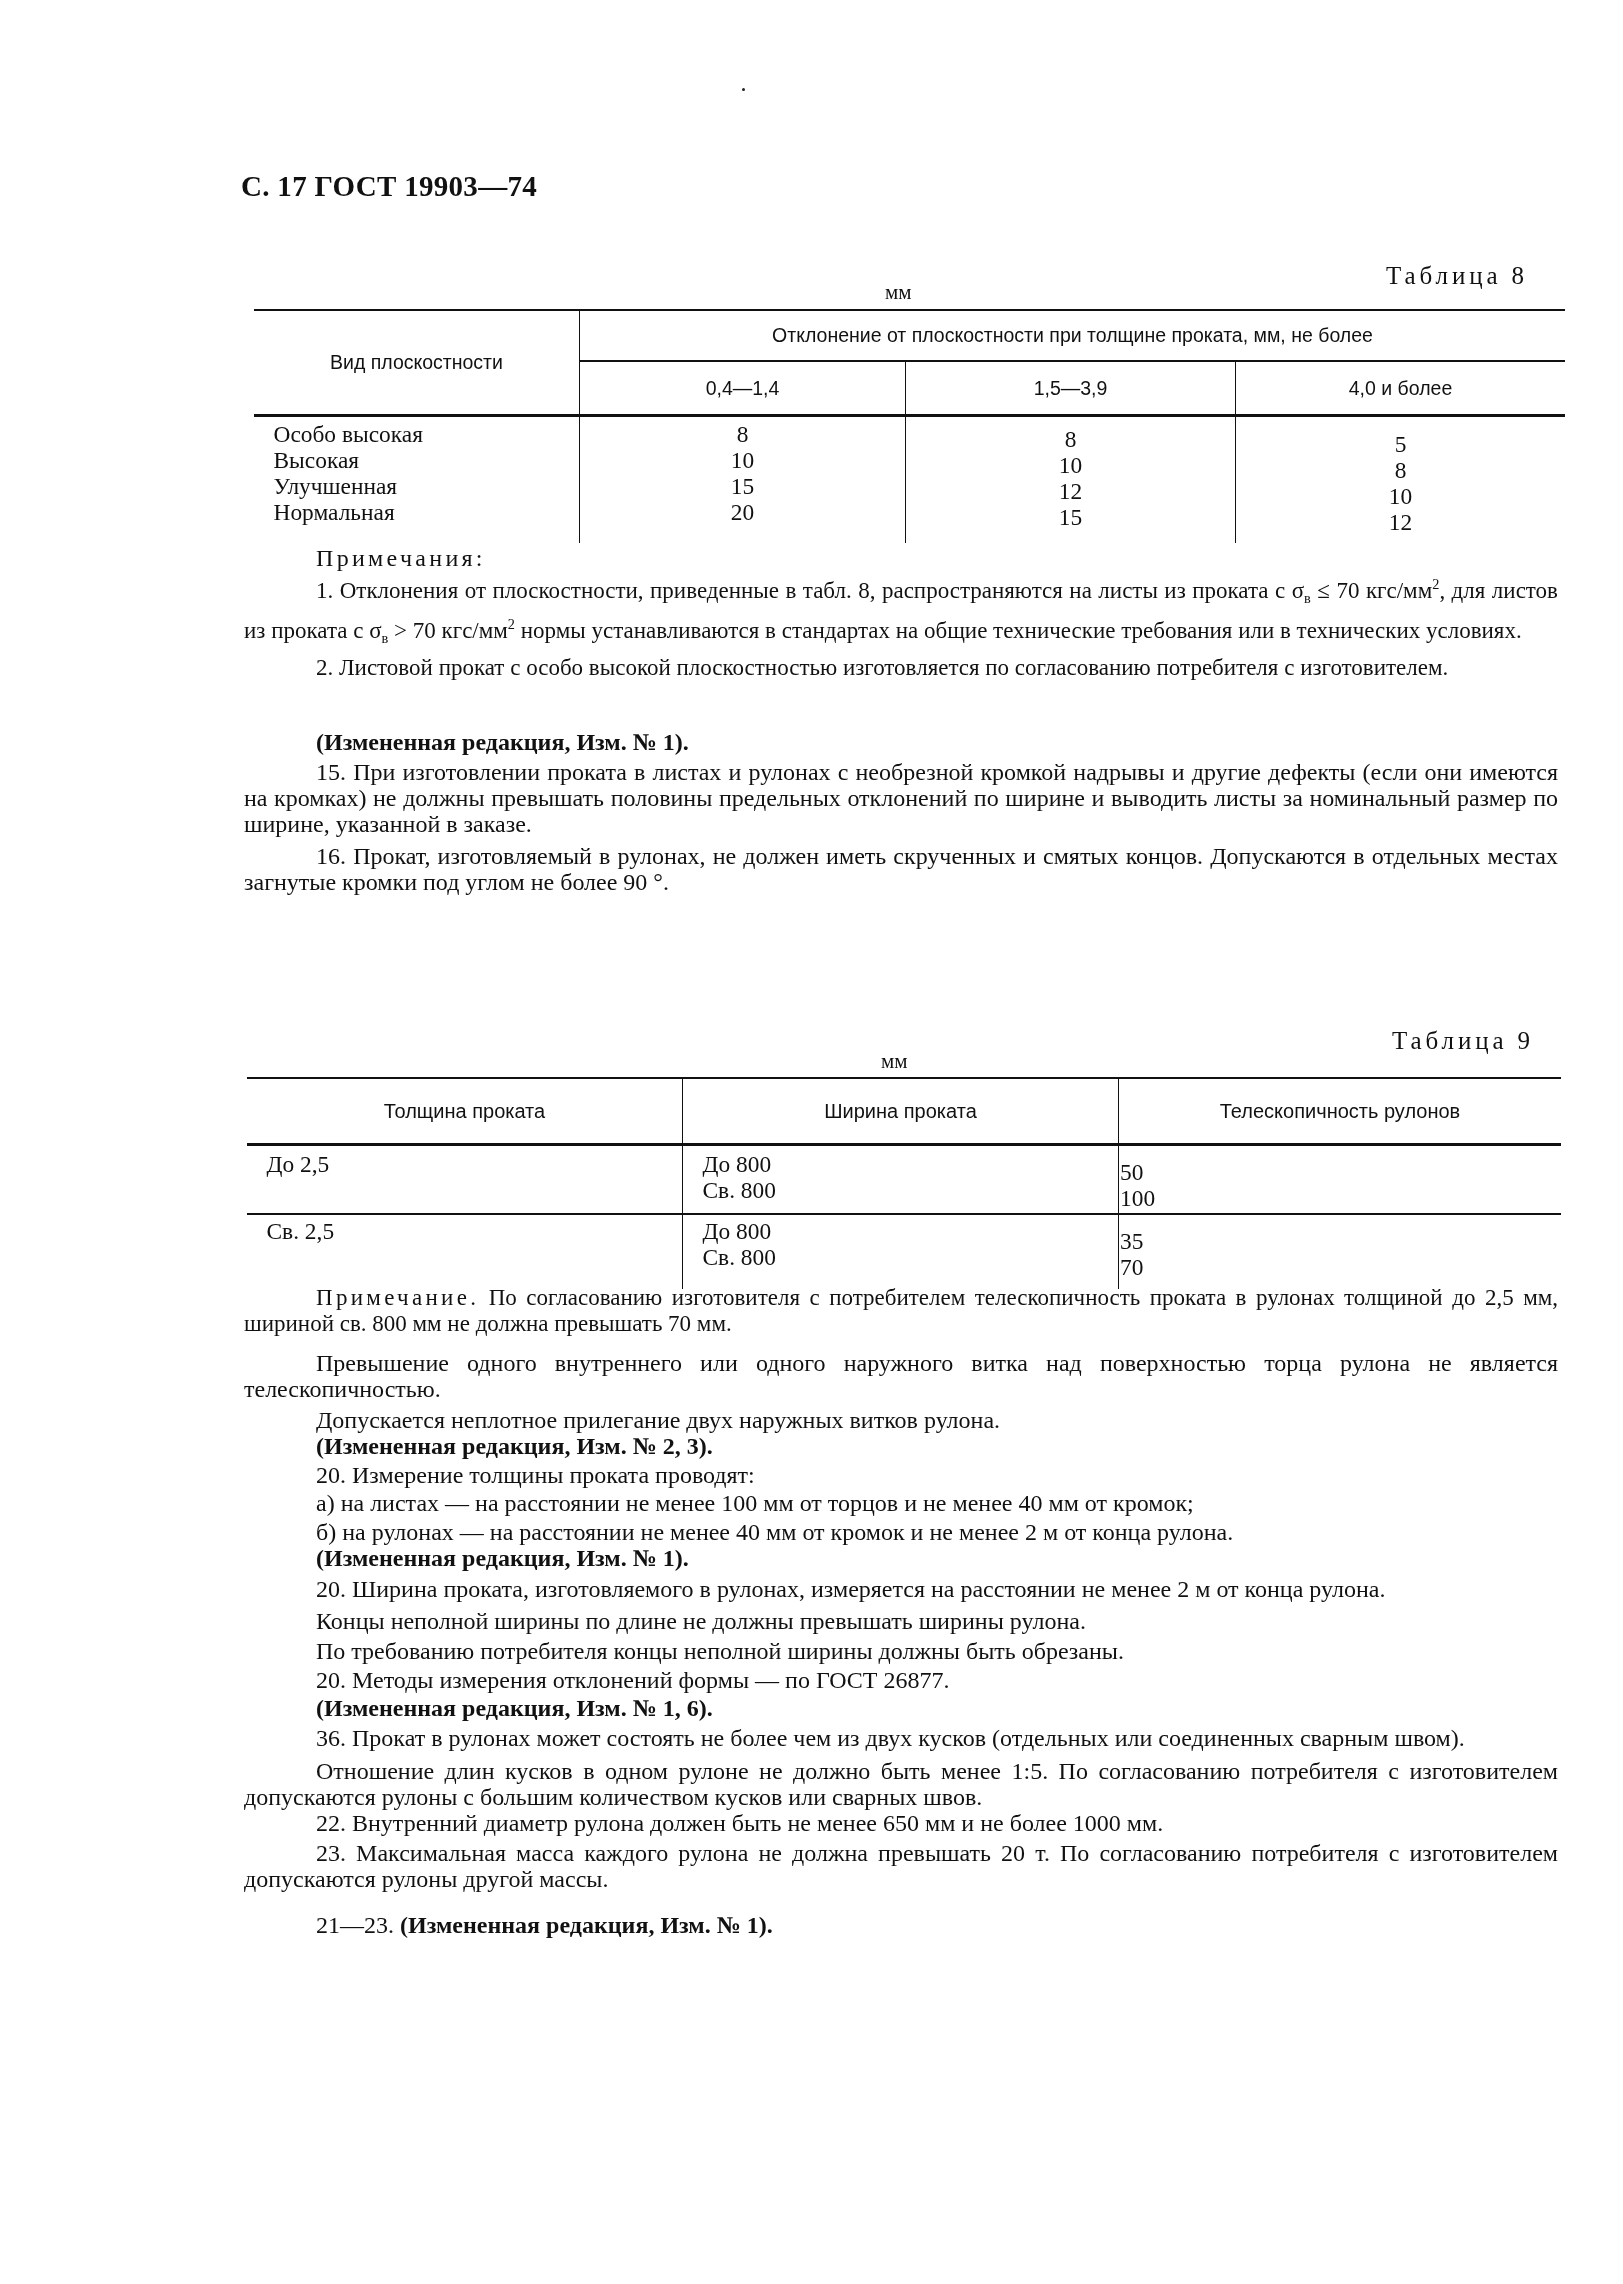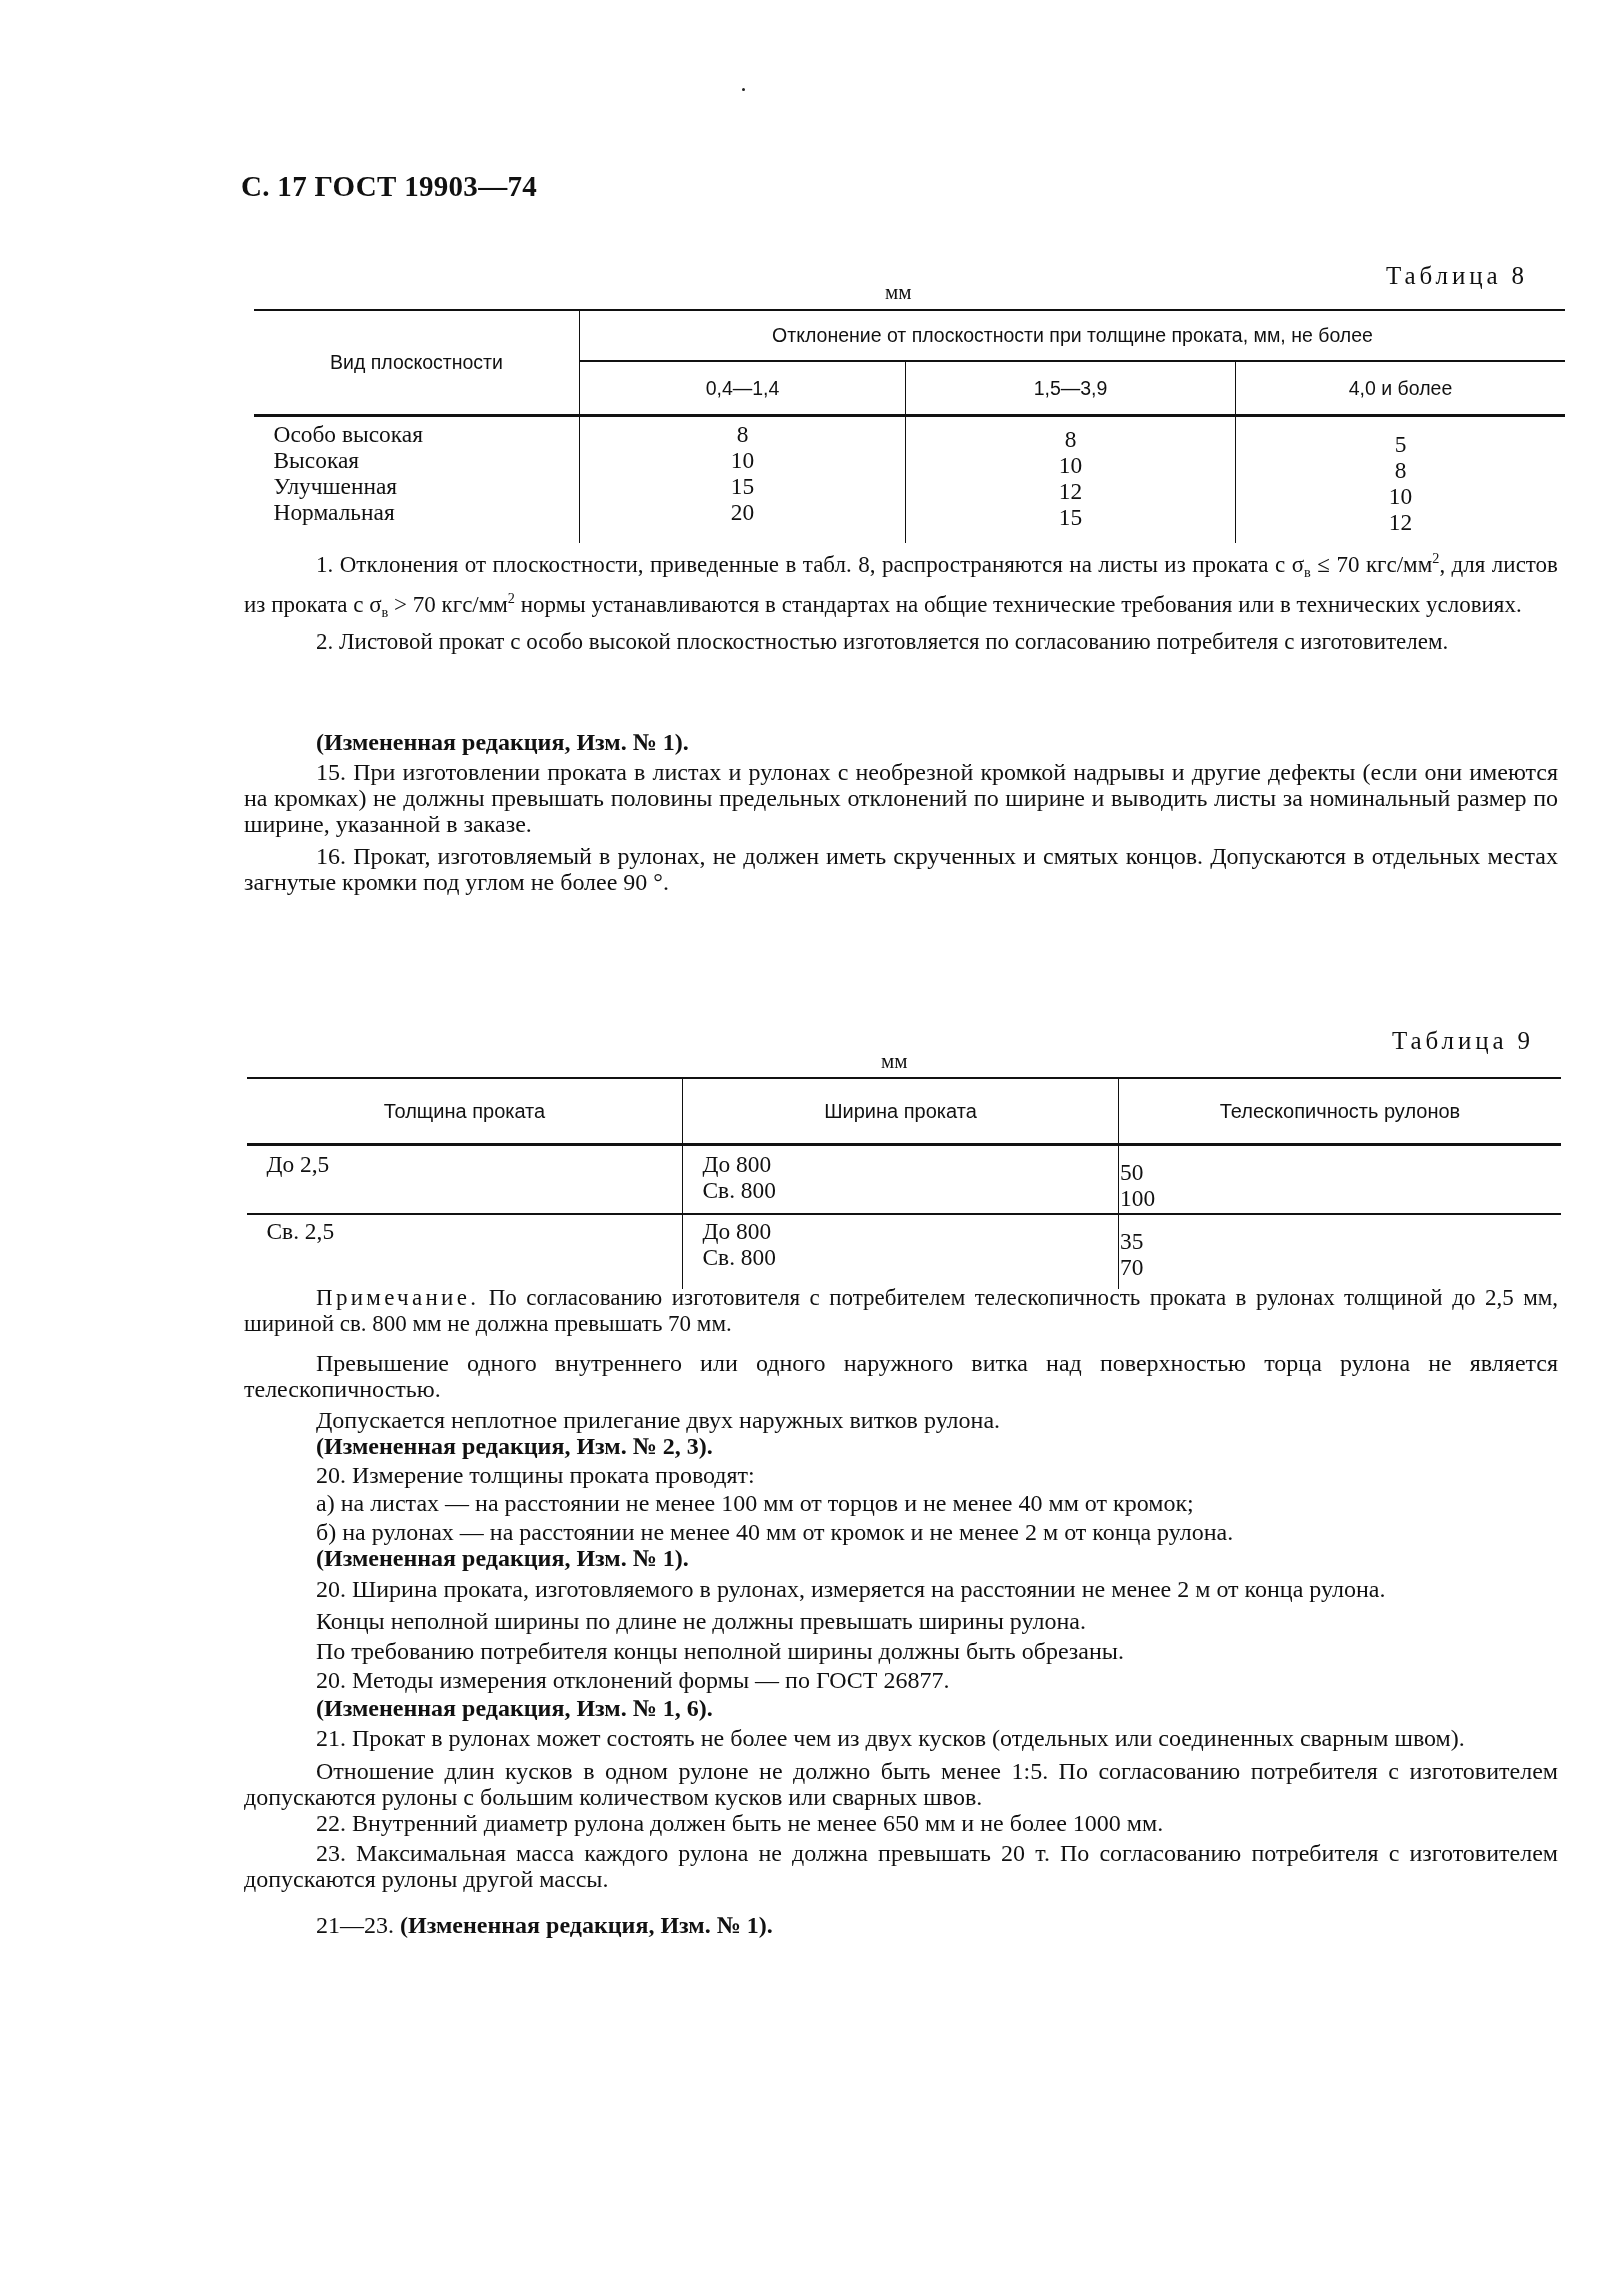"Примечания:" p.ind { html: none -> <p>Примечания:</p> }
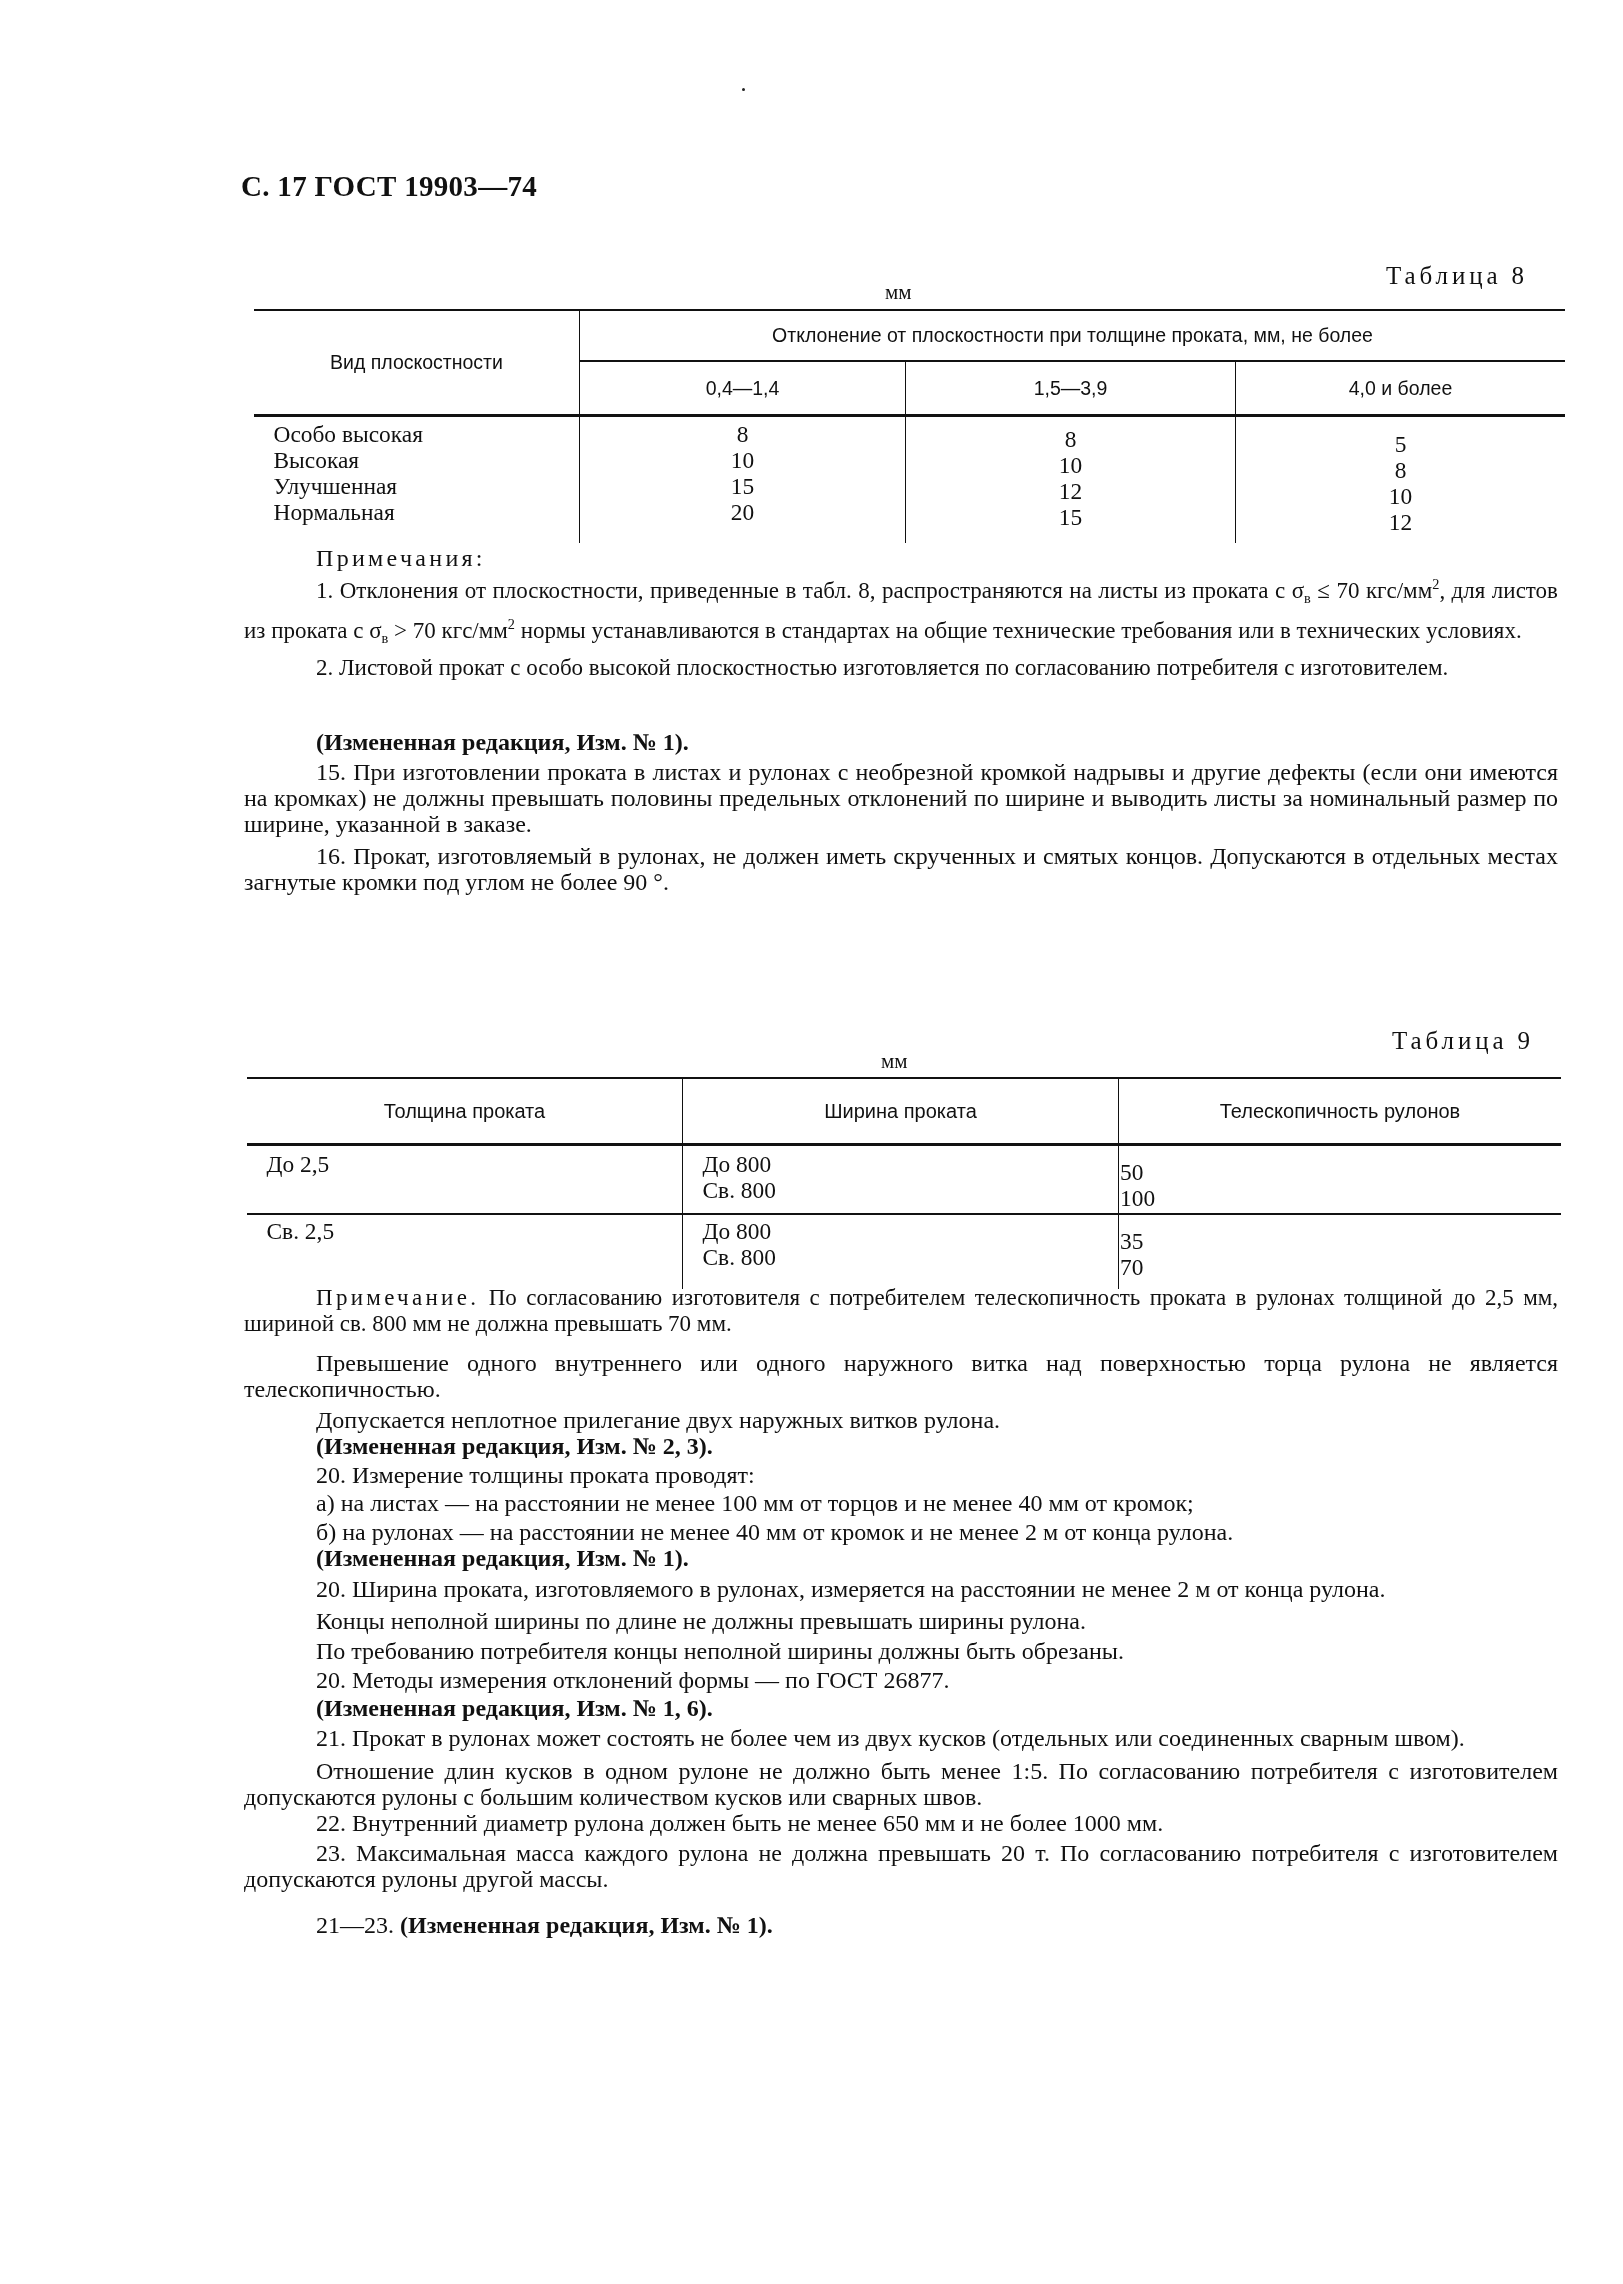"21. Прокат в рулонах может" p.ind { text: 21 -> 36 }
